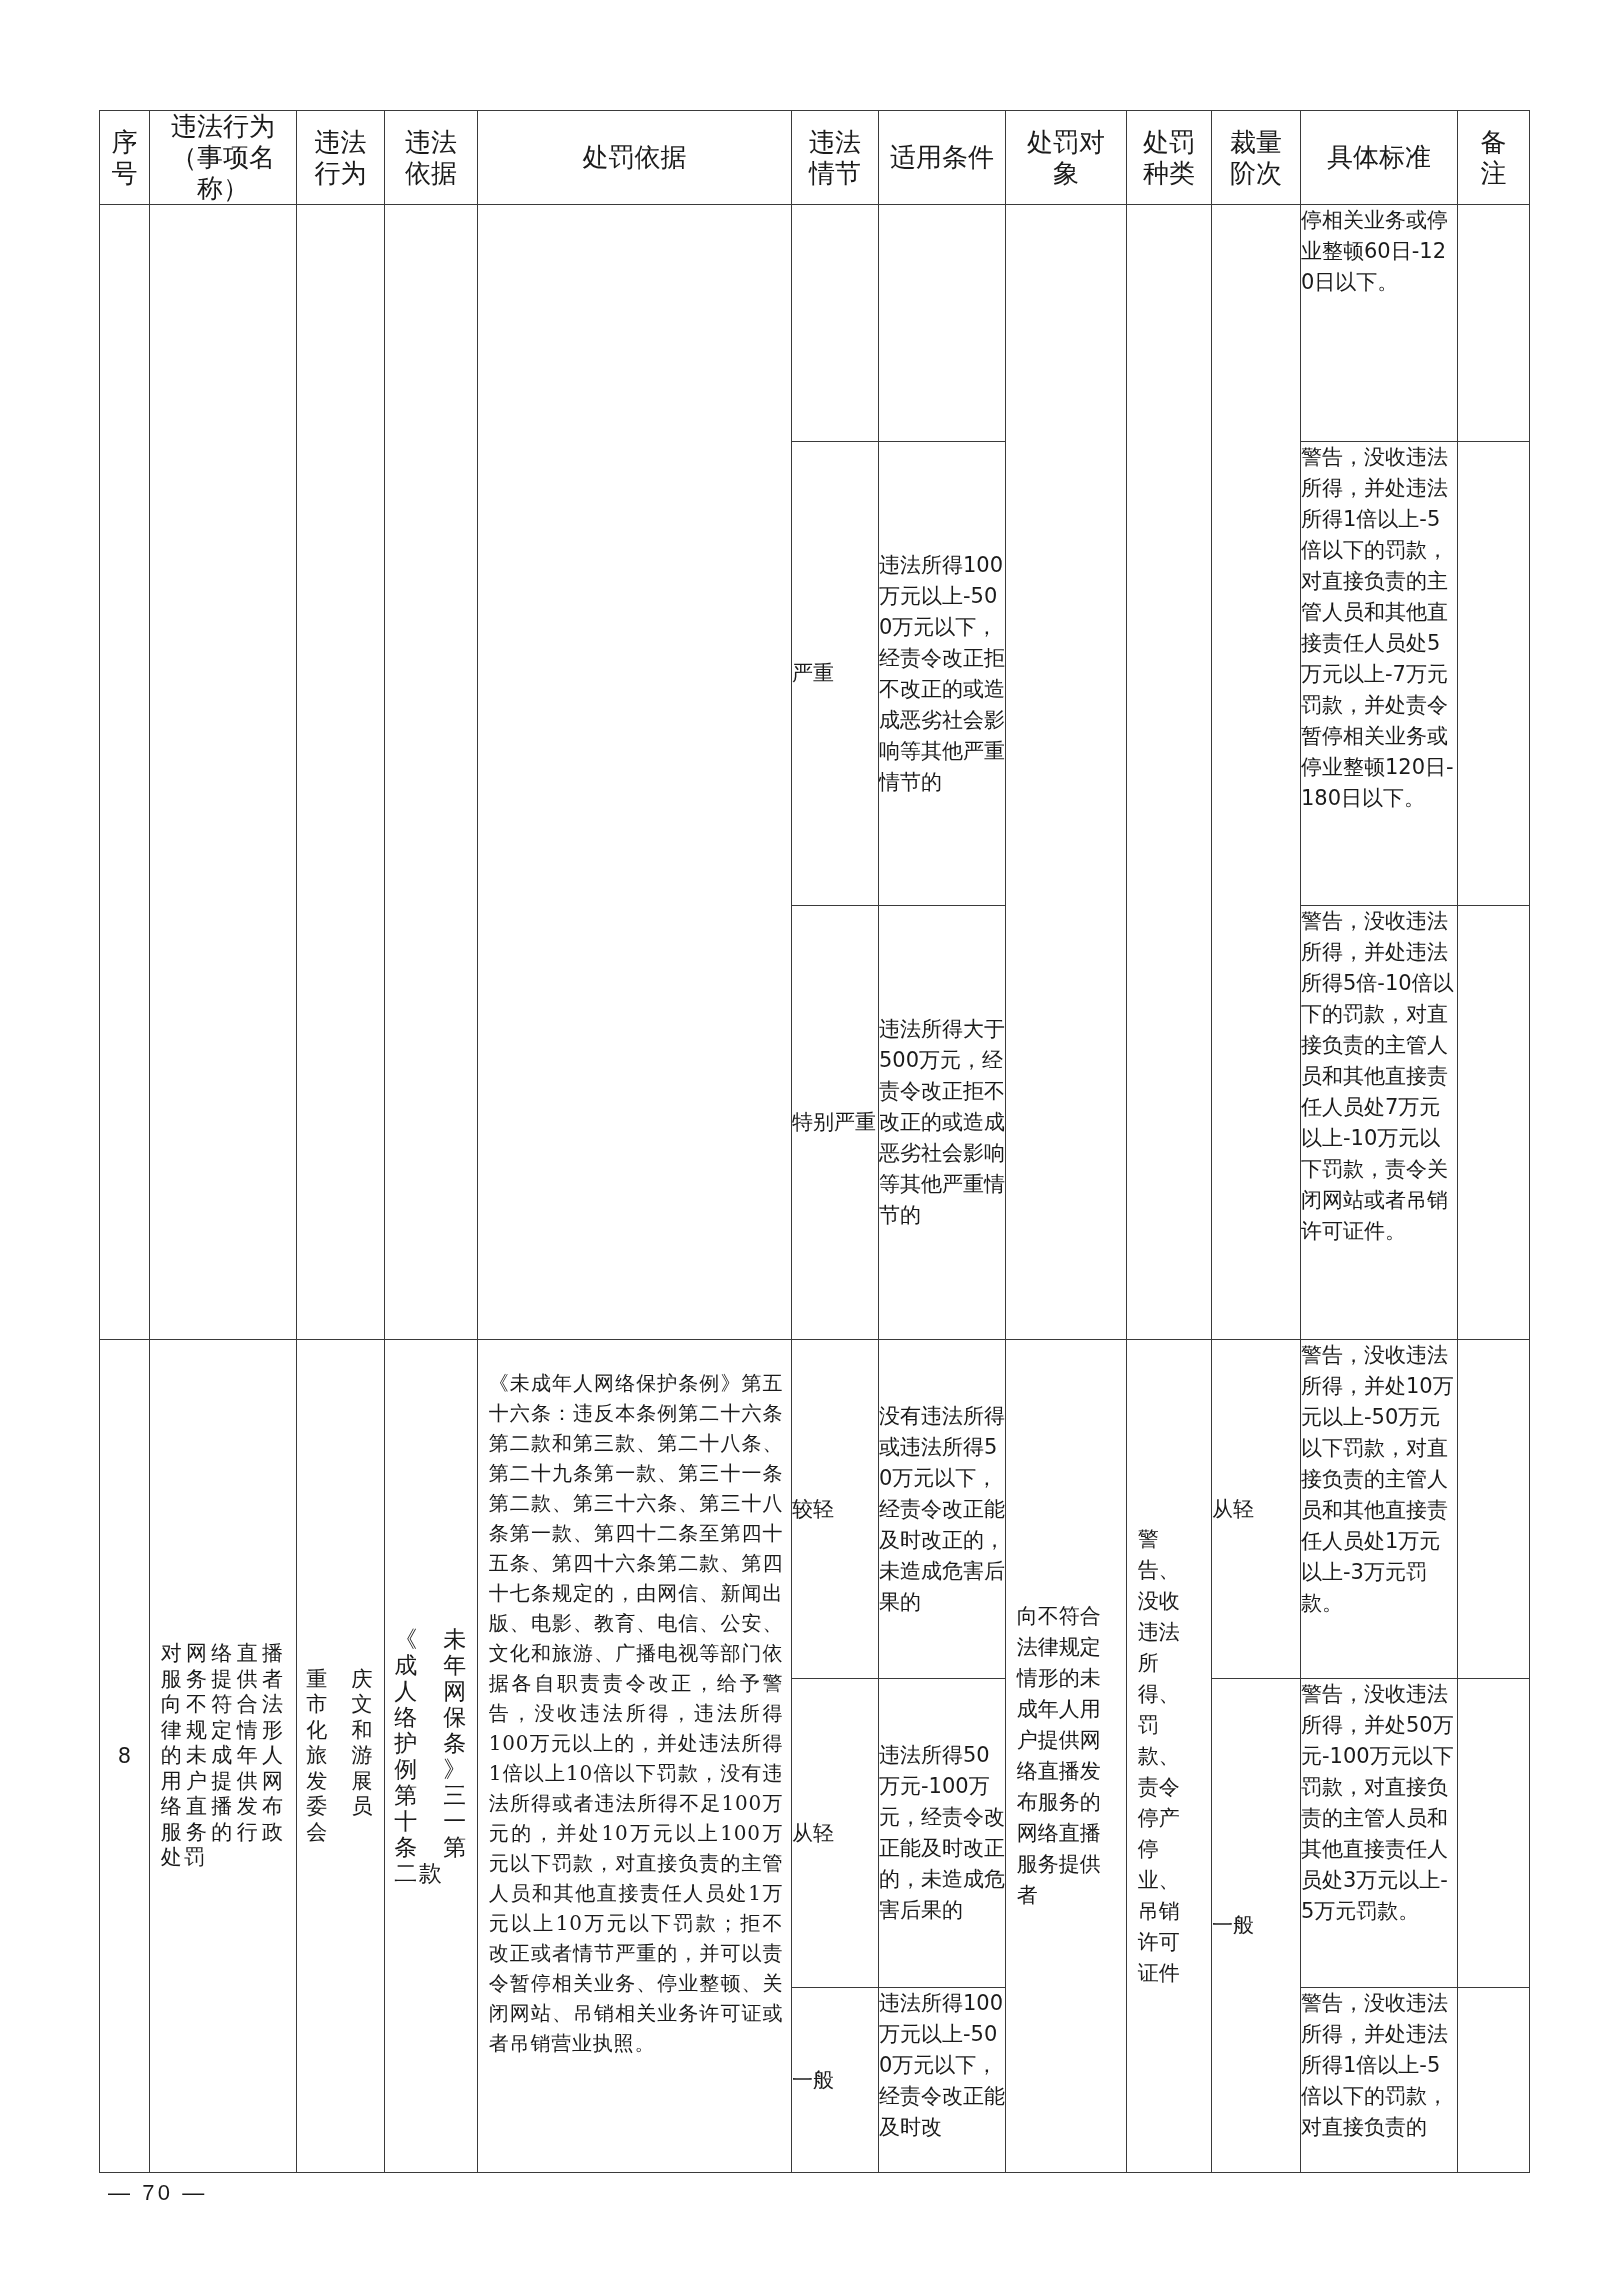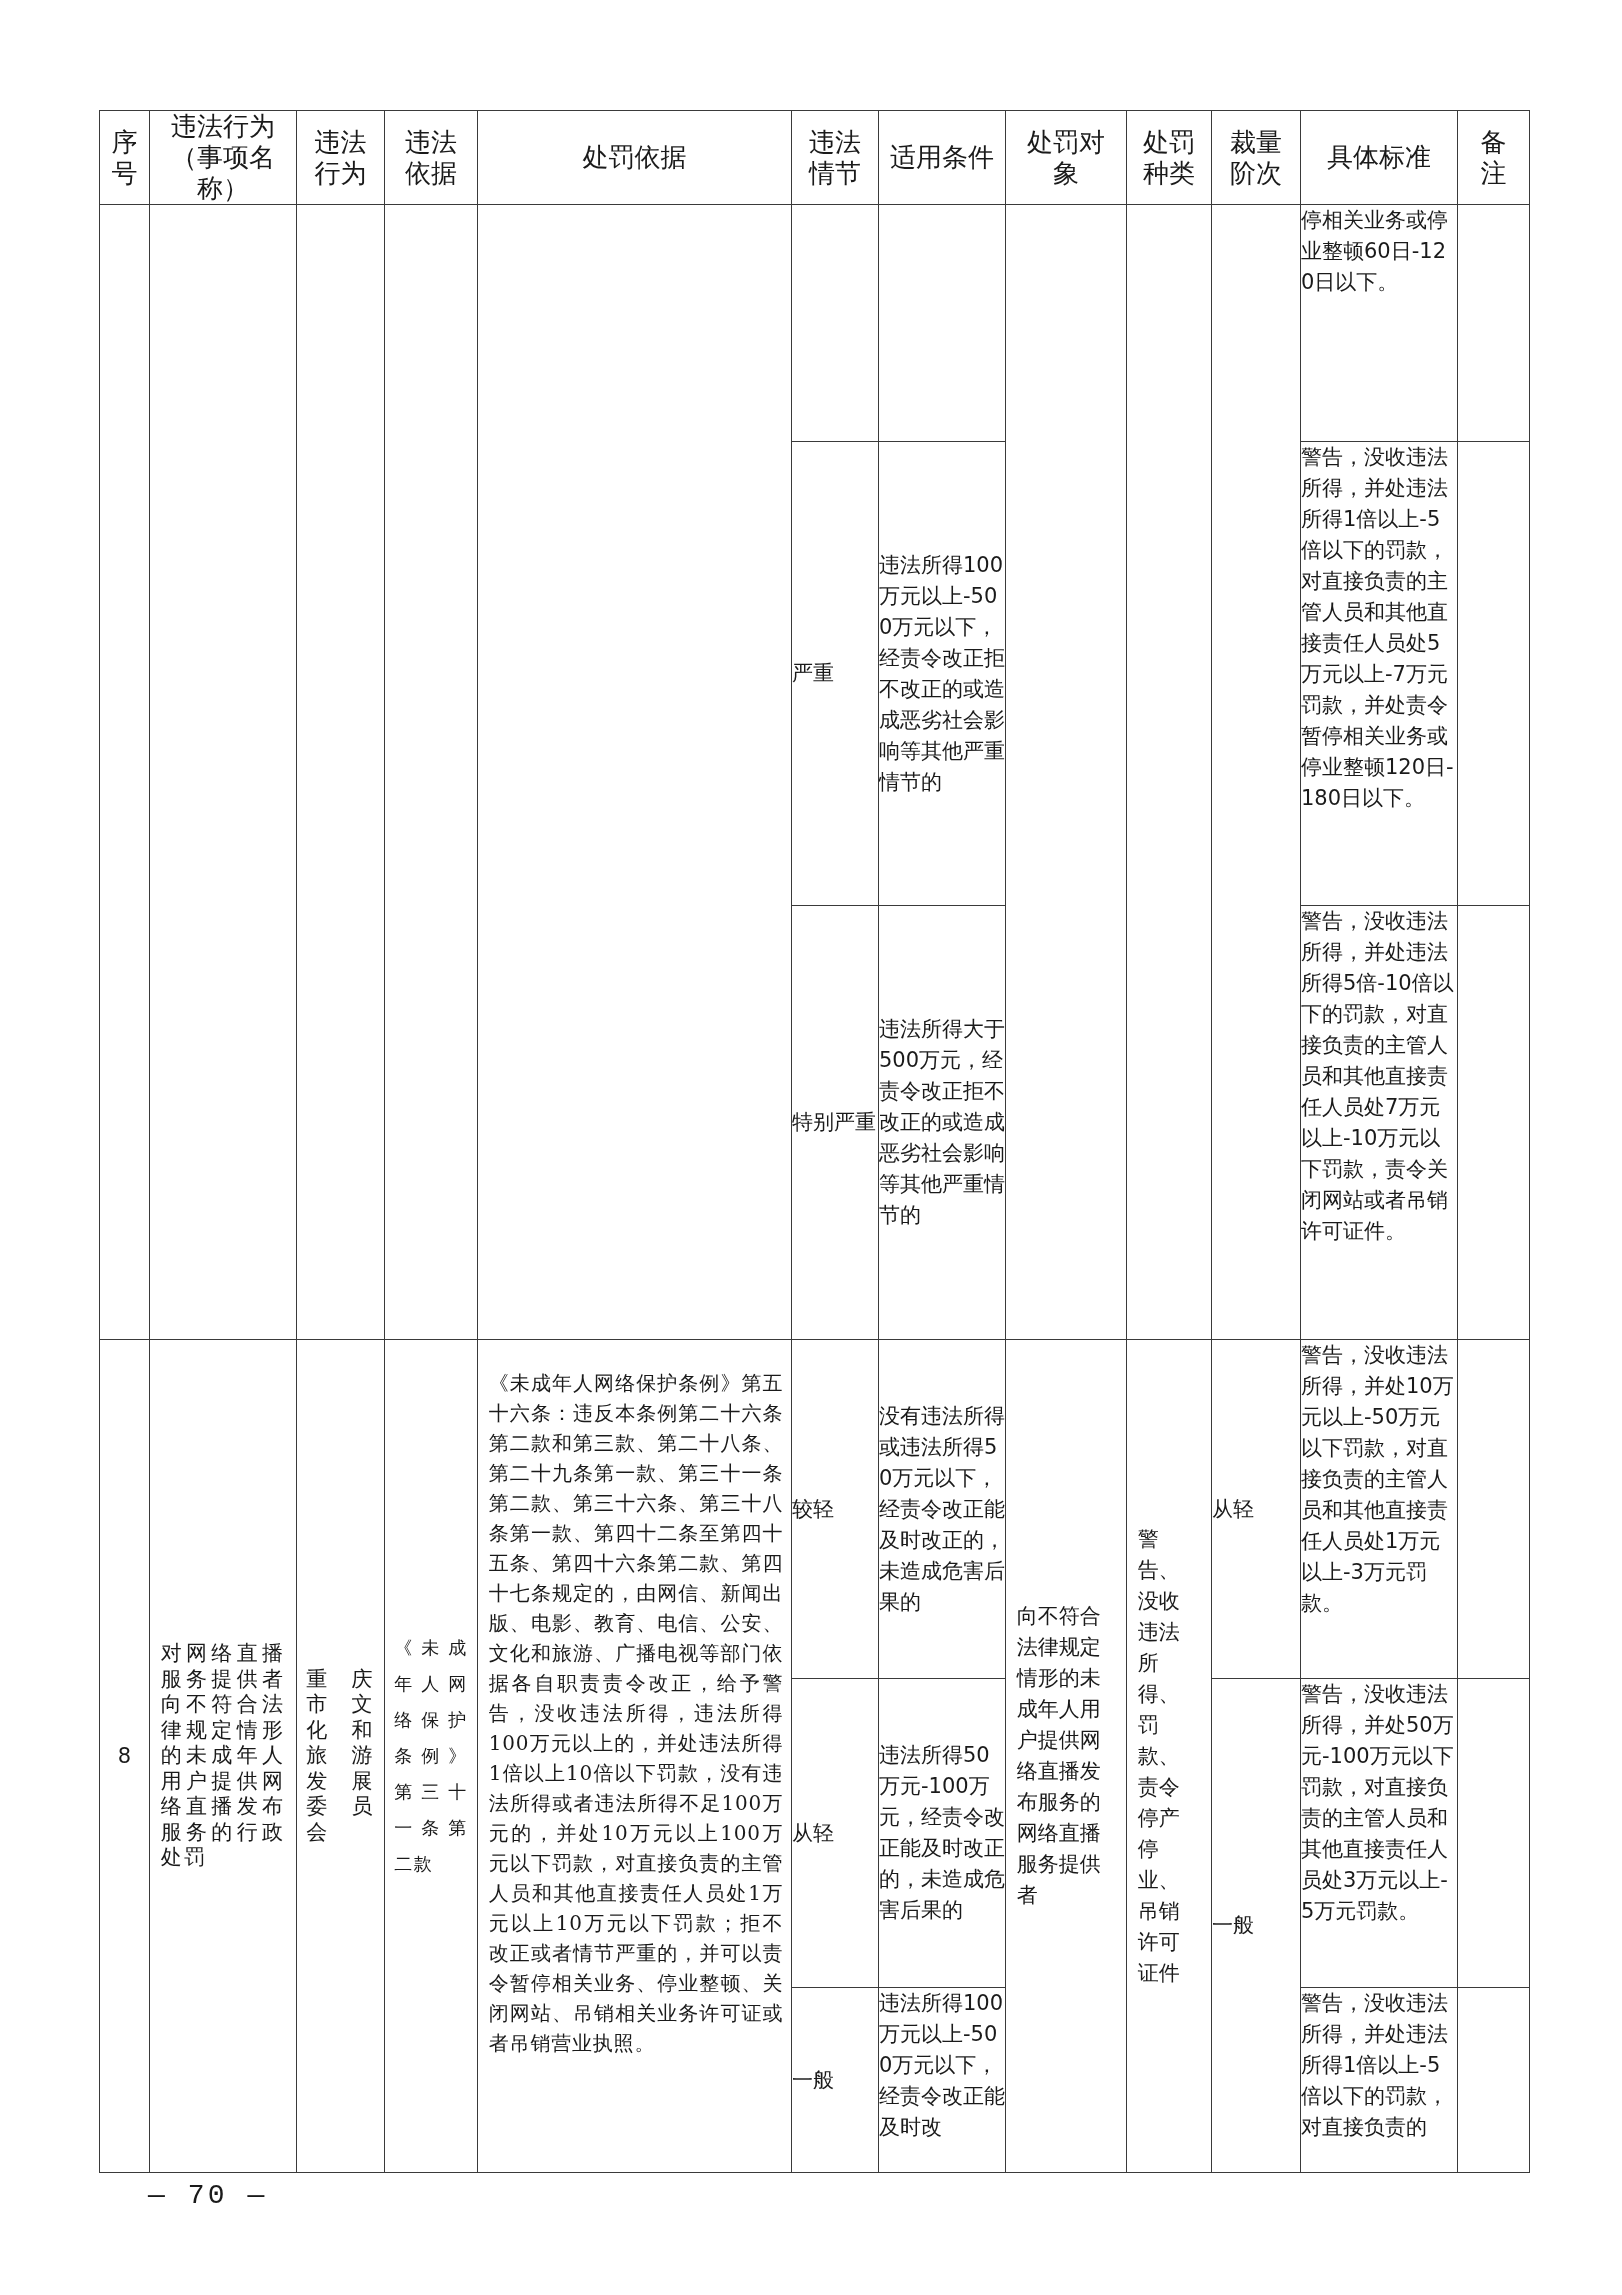"《未成年人网络保护条例》第三十一条第二款" td.serif { font-size: 18px -> 23px; line-height: 36px -> 26px }
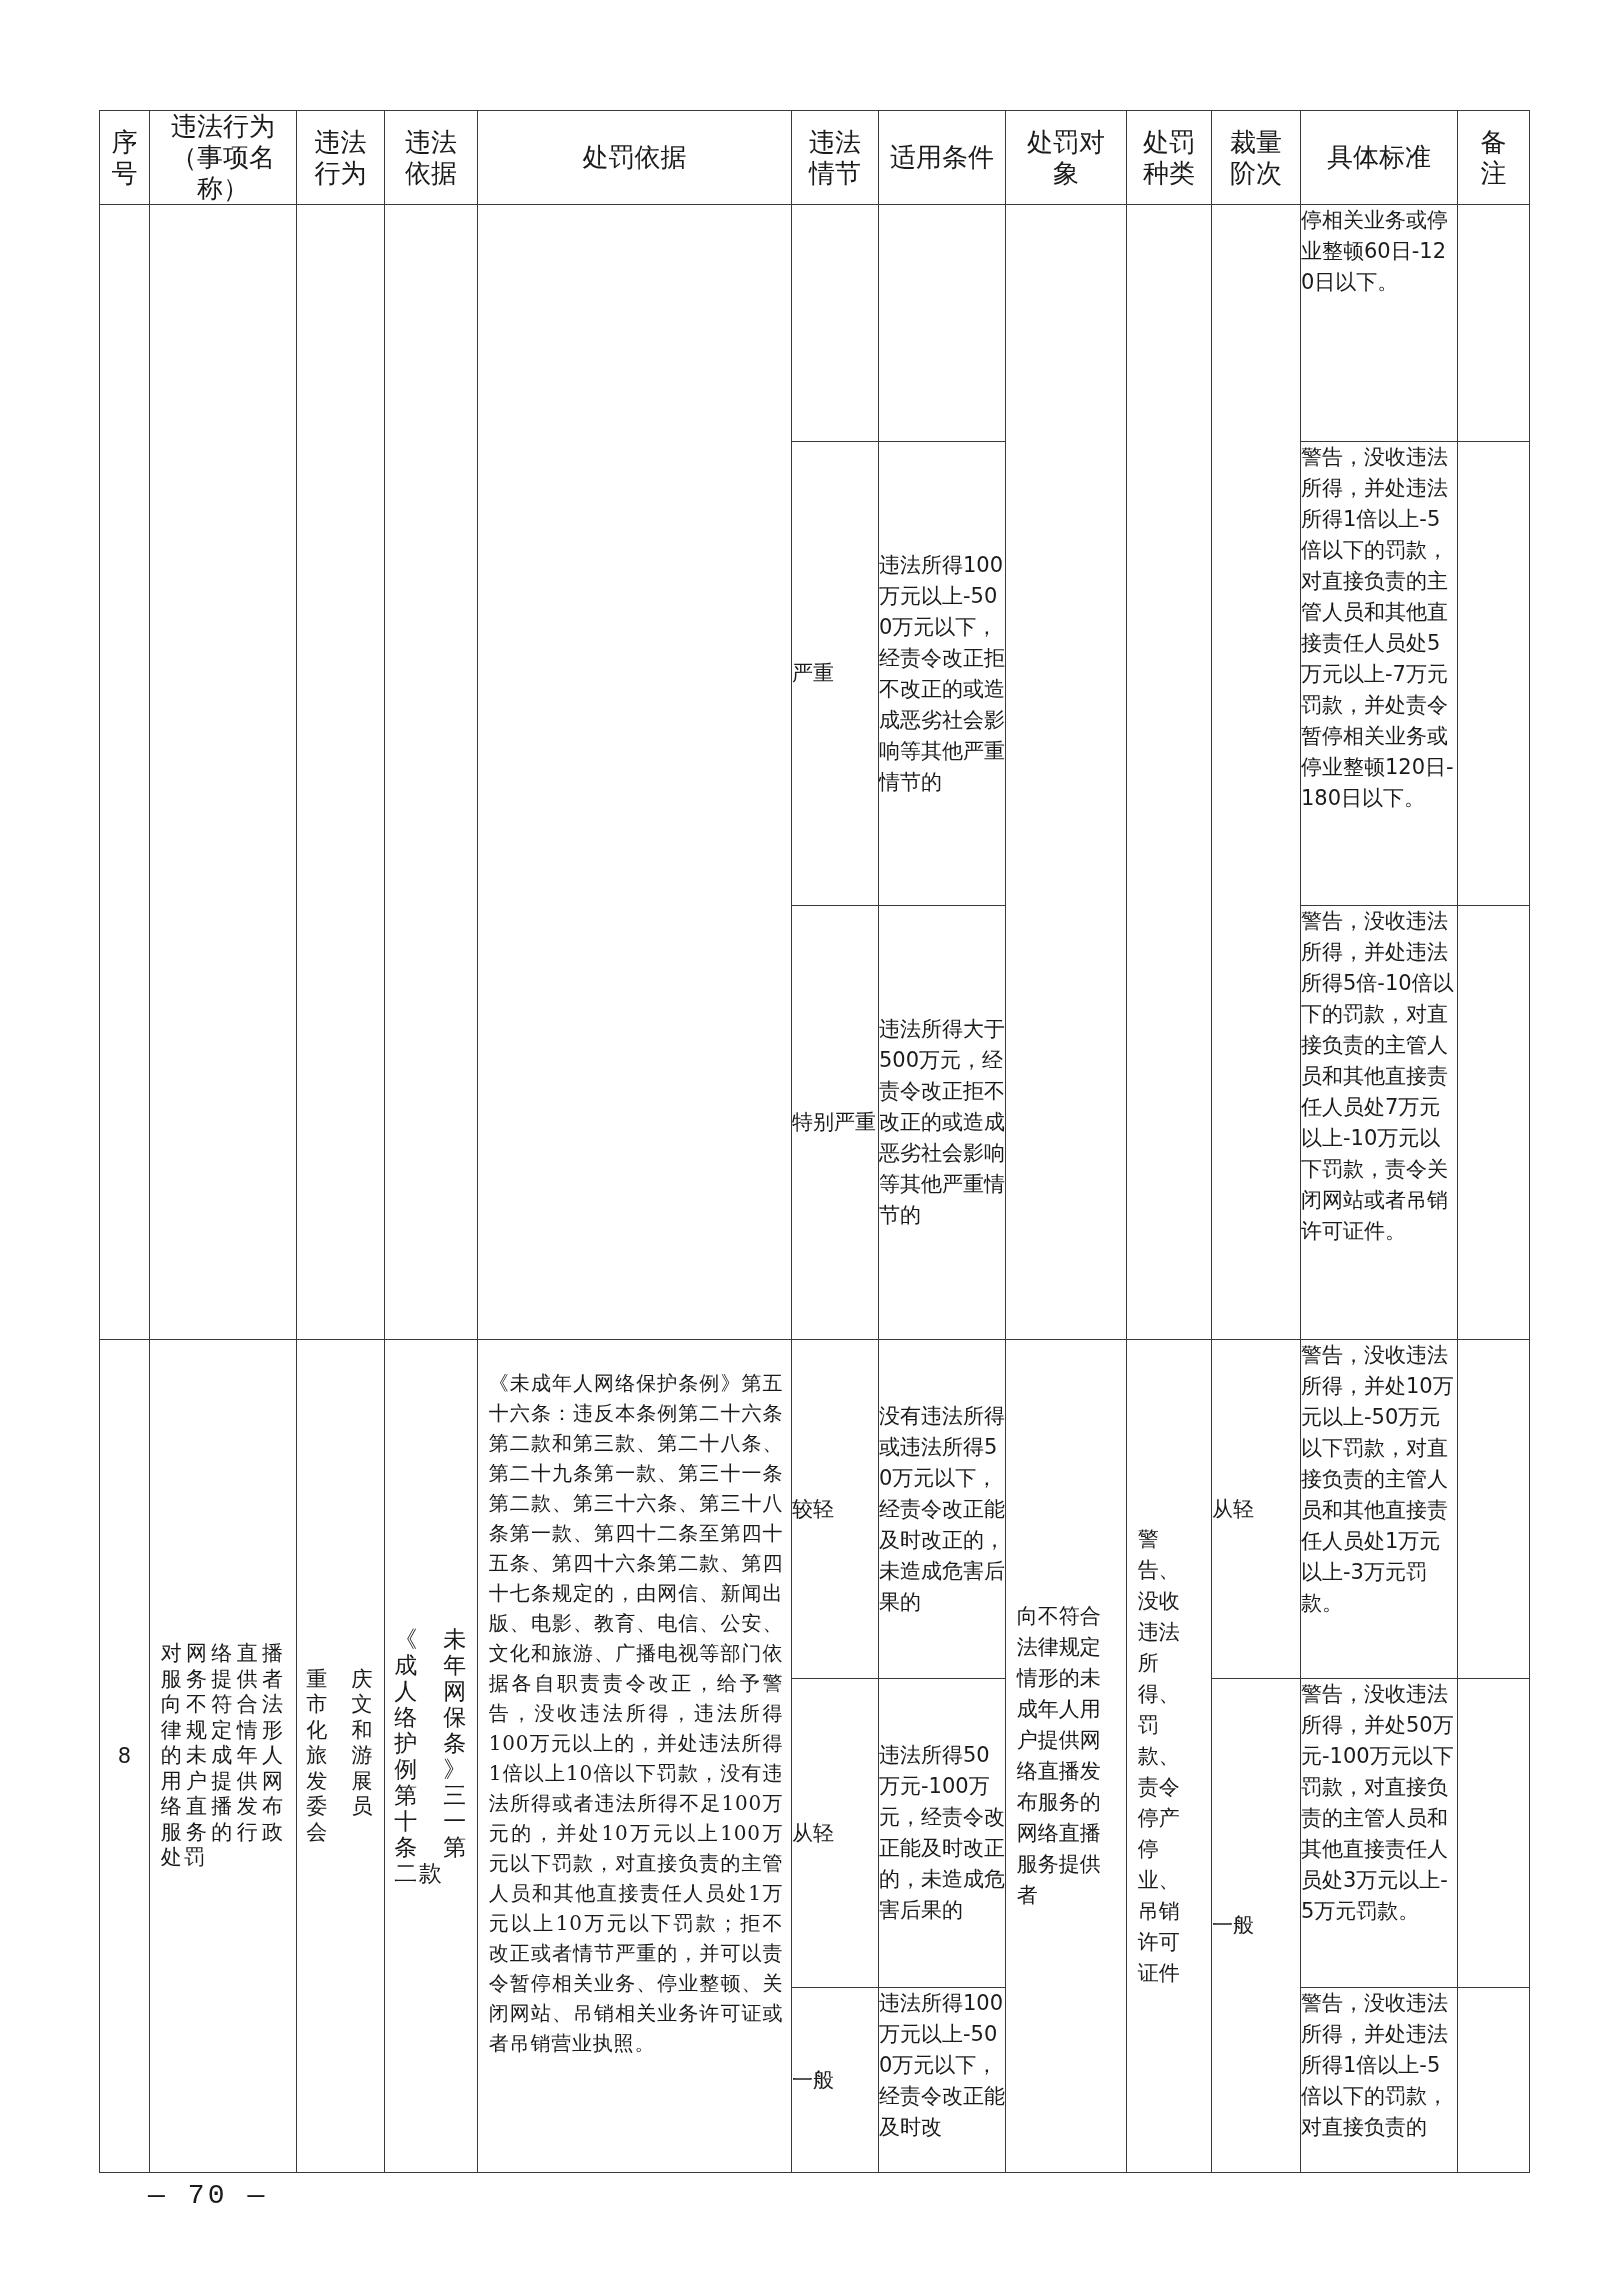"— 70 —" .footer { font-family: Liberation Mono, monospace -> Liberation Sans, sans-serif; font-size: 28px -> 22px; margin-left: 40px -> none }
